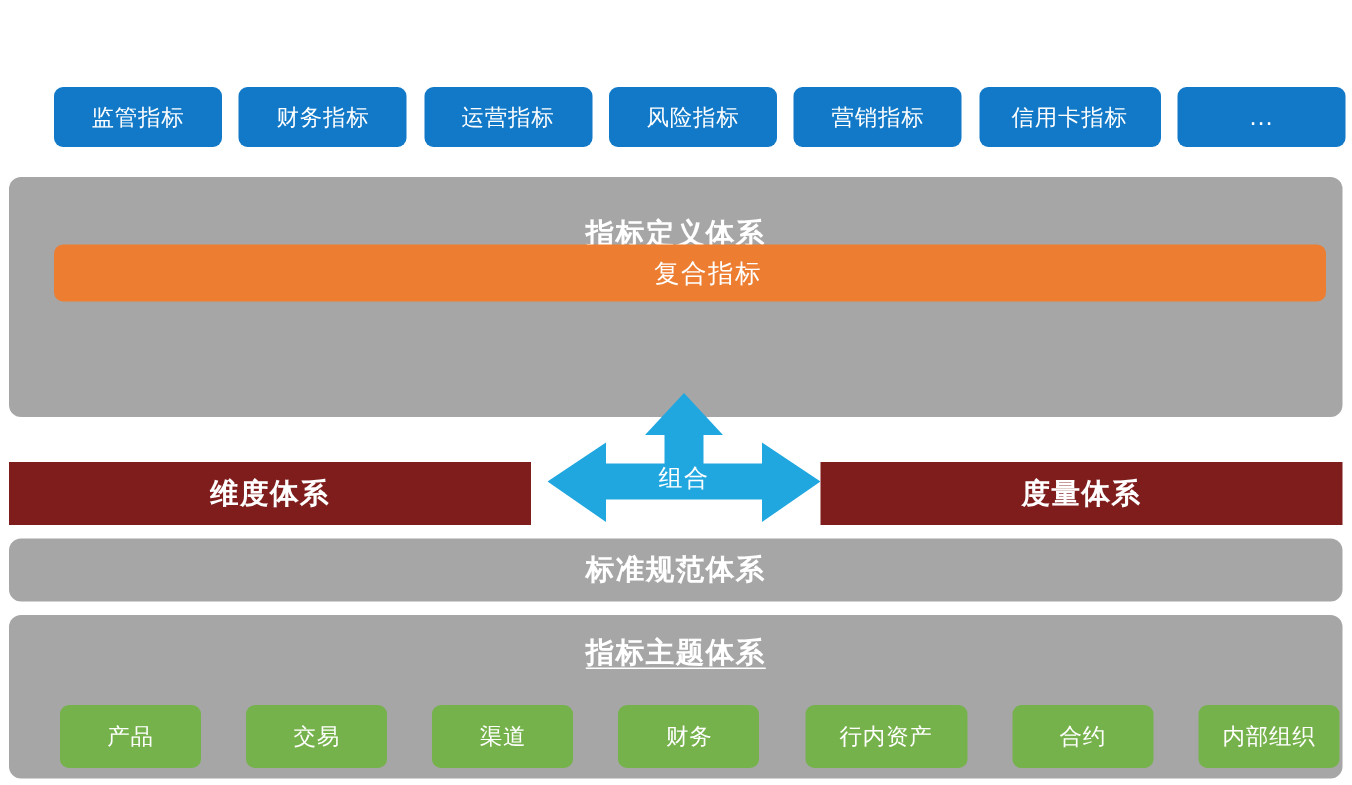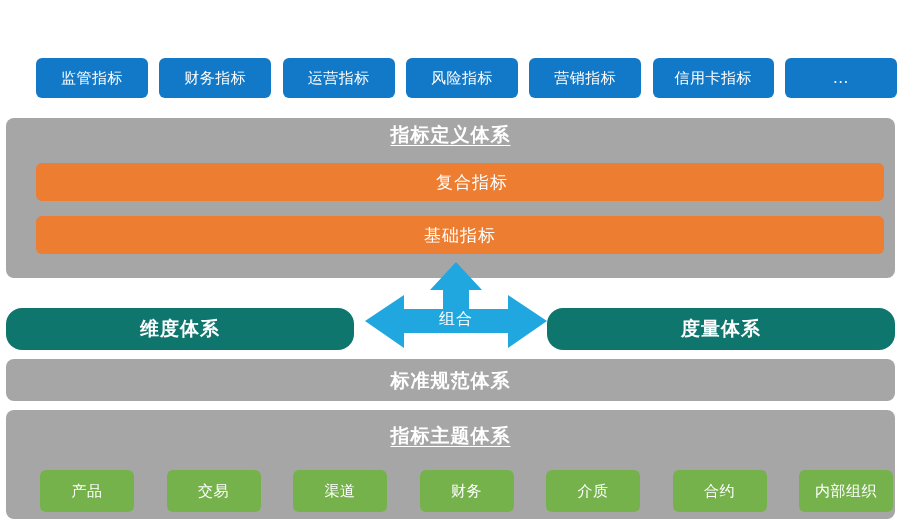"指标定义体系" div.panel-title { top: 4px -> 26px }
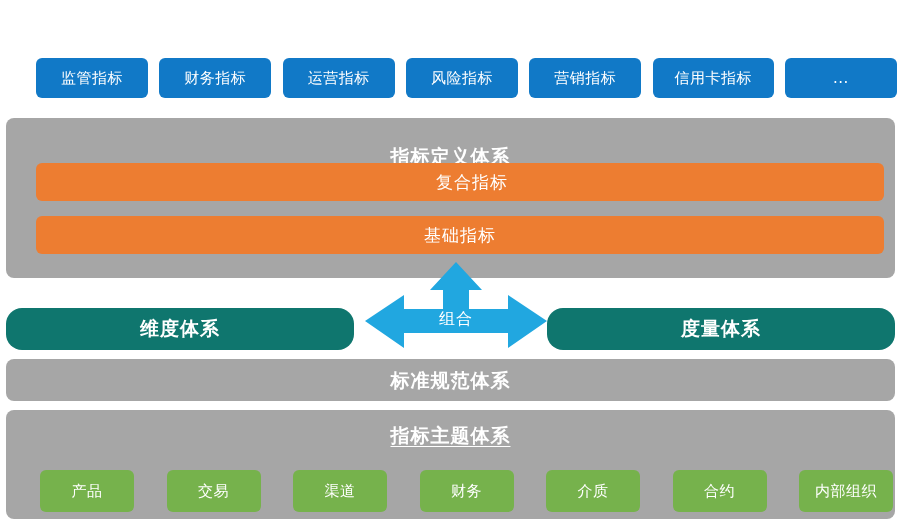"基础指标" div.bar-orange { html: <div> <span>基础指标</span> </div> -> none }
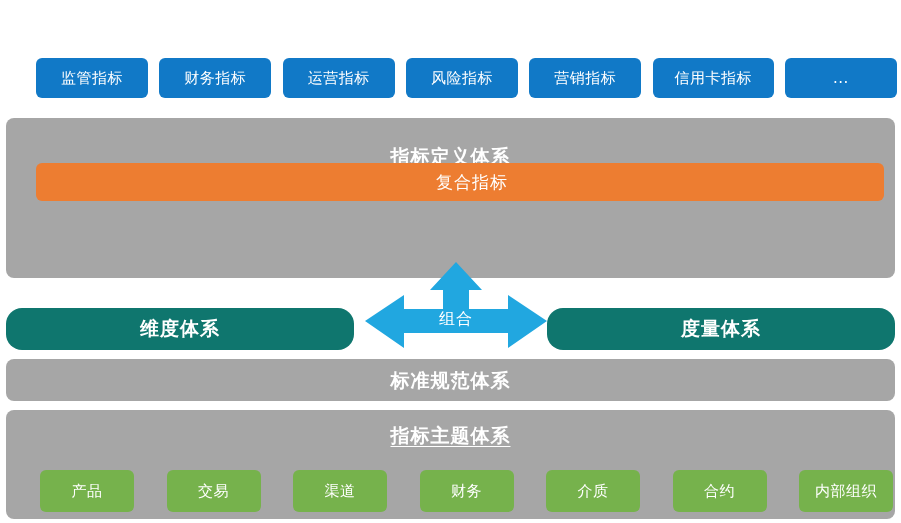"维度体系" .side-box { background: #0f766e -> #7f1d1d; border-radius: 16px -> 0 }
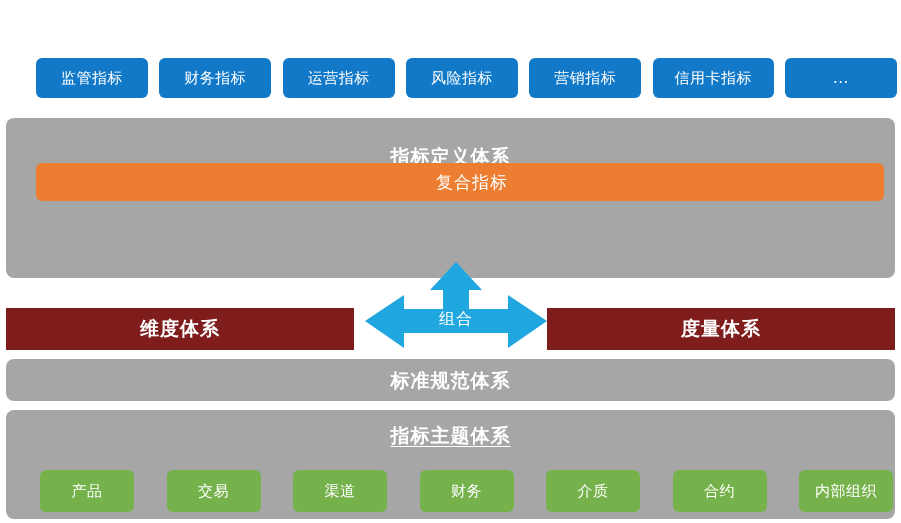"介质" div.chip { html: <div> <span>介质</span> </div> -> none }
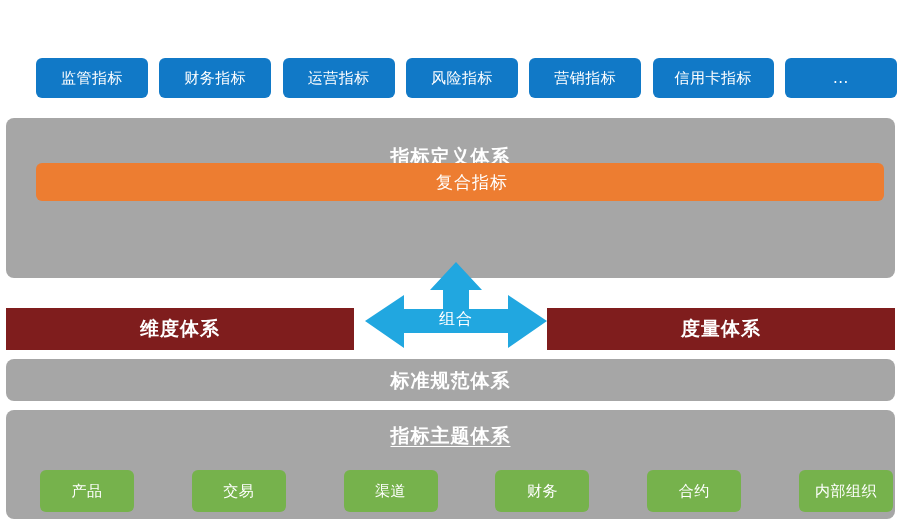"行内资产" div.chip { html: none -> <div> <span>行内资产</span> </div> }
